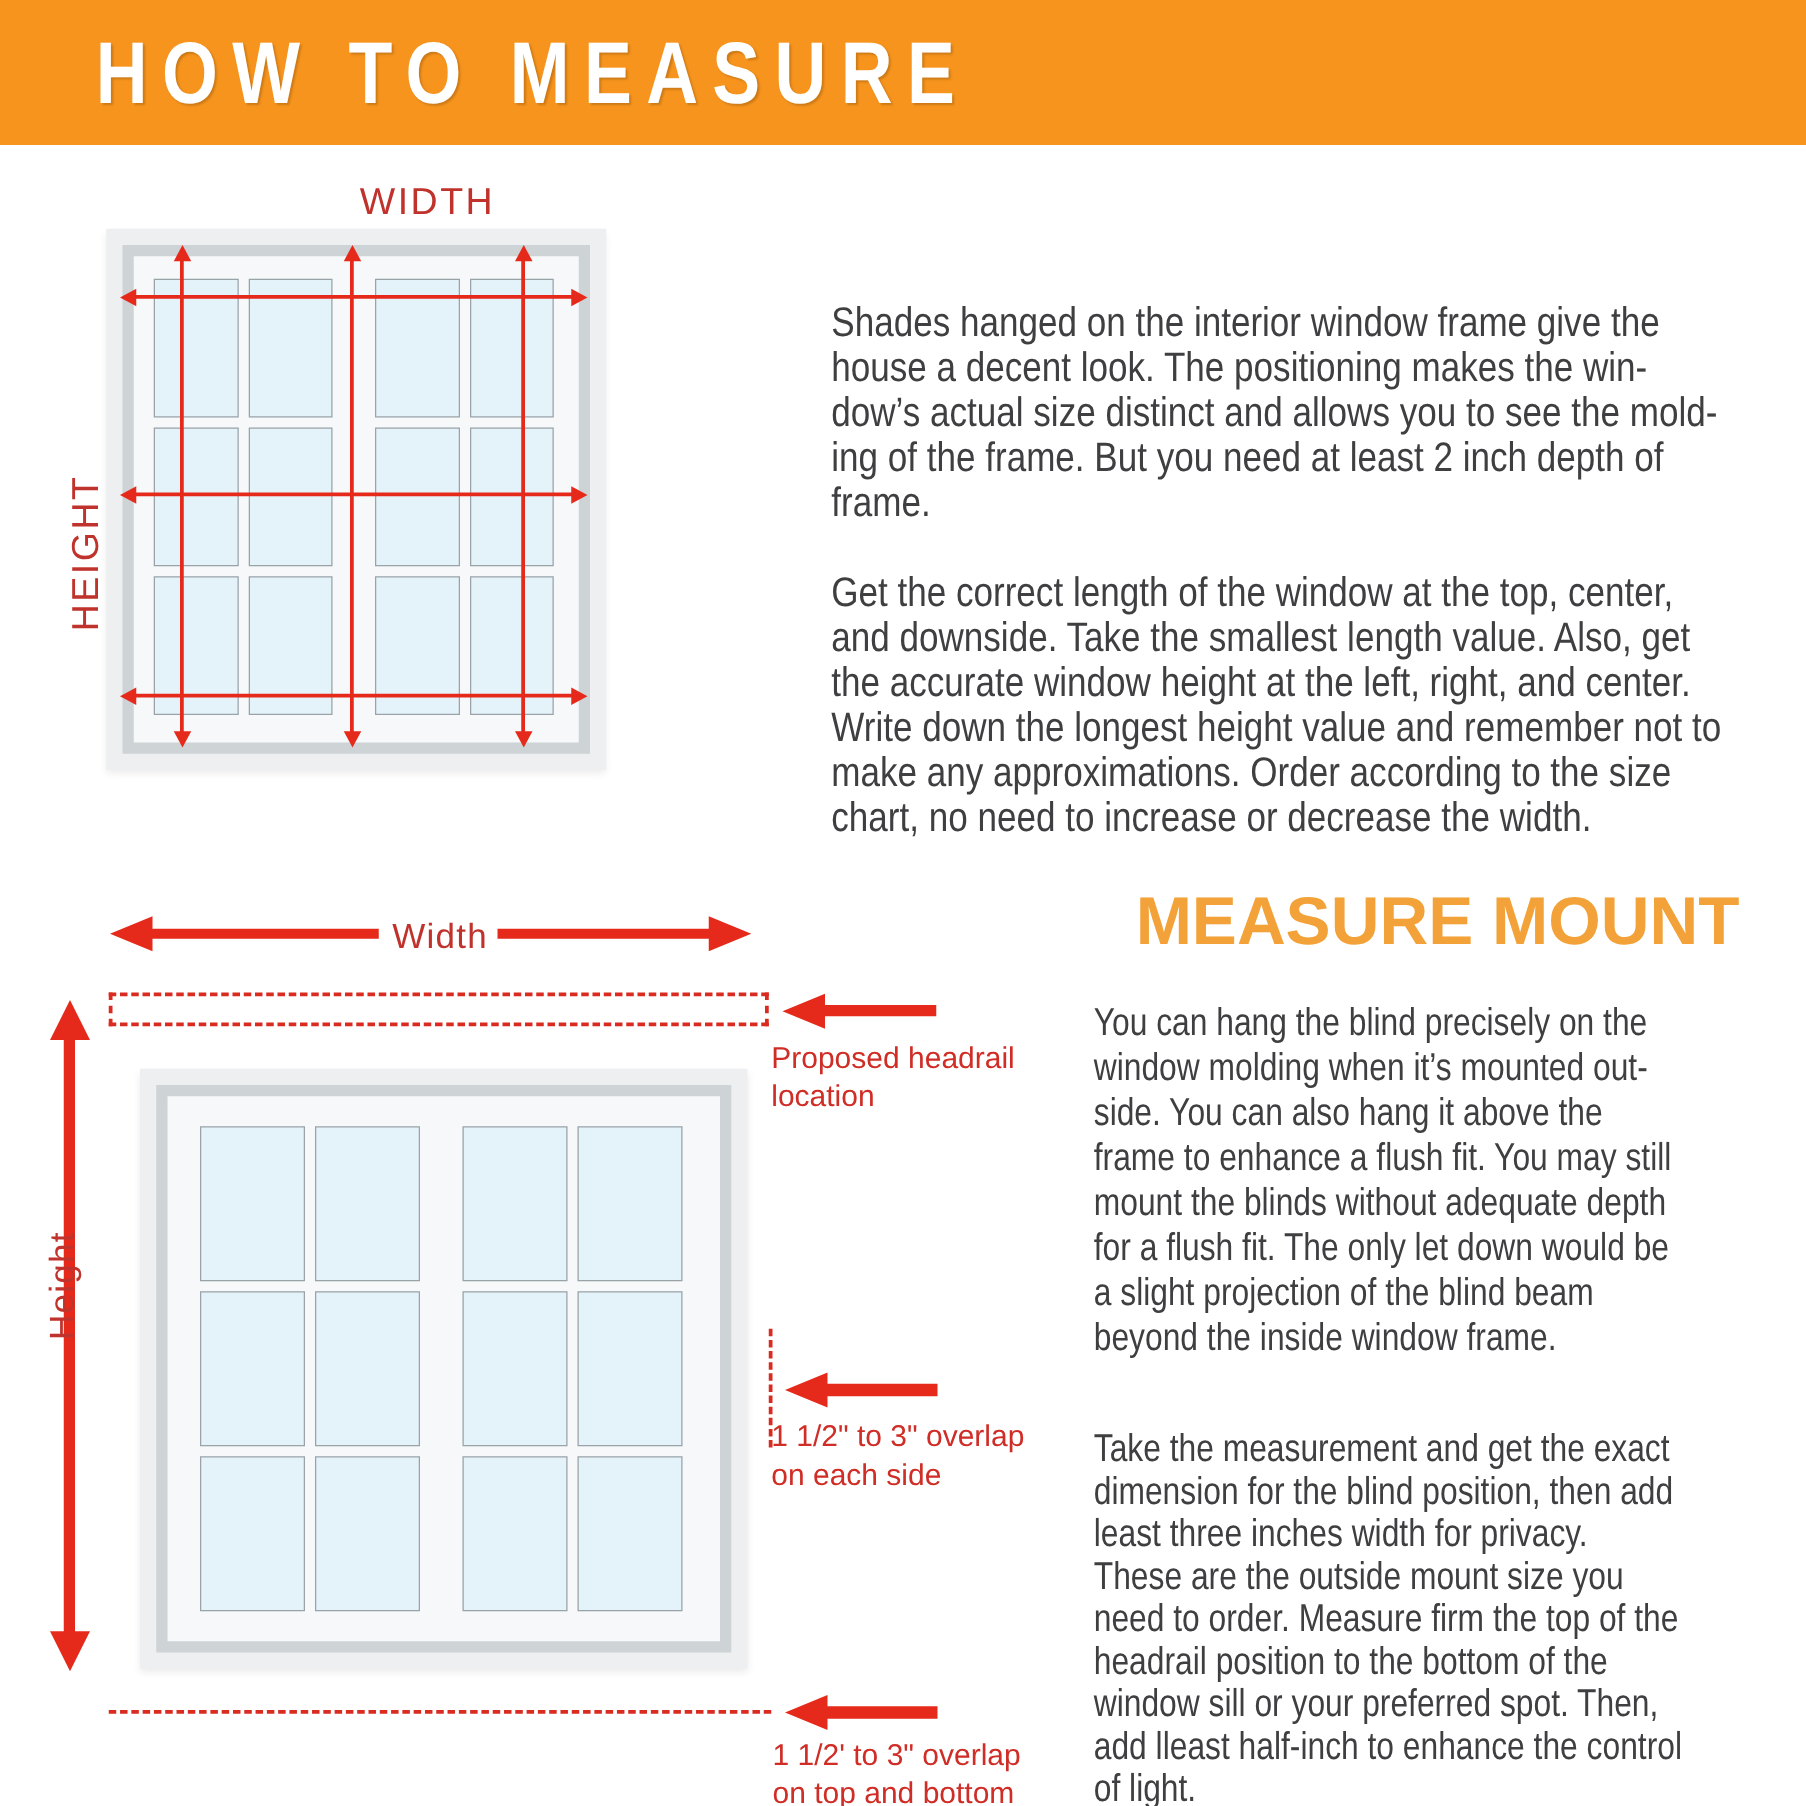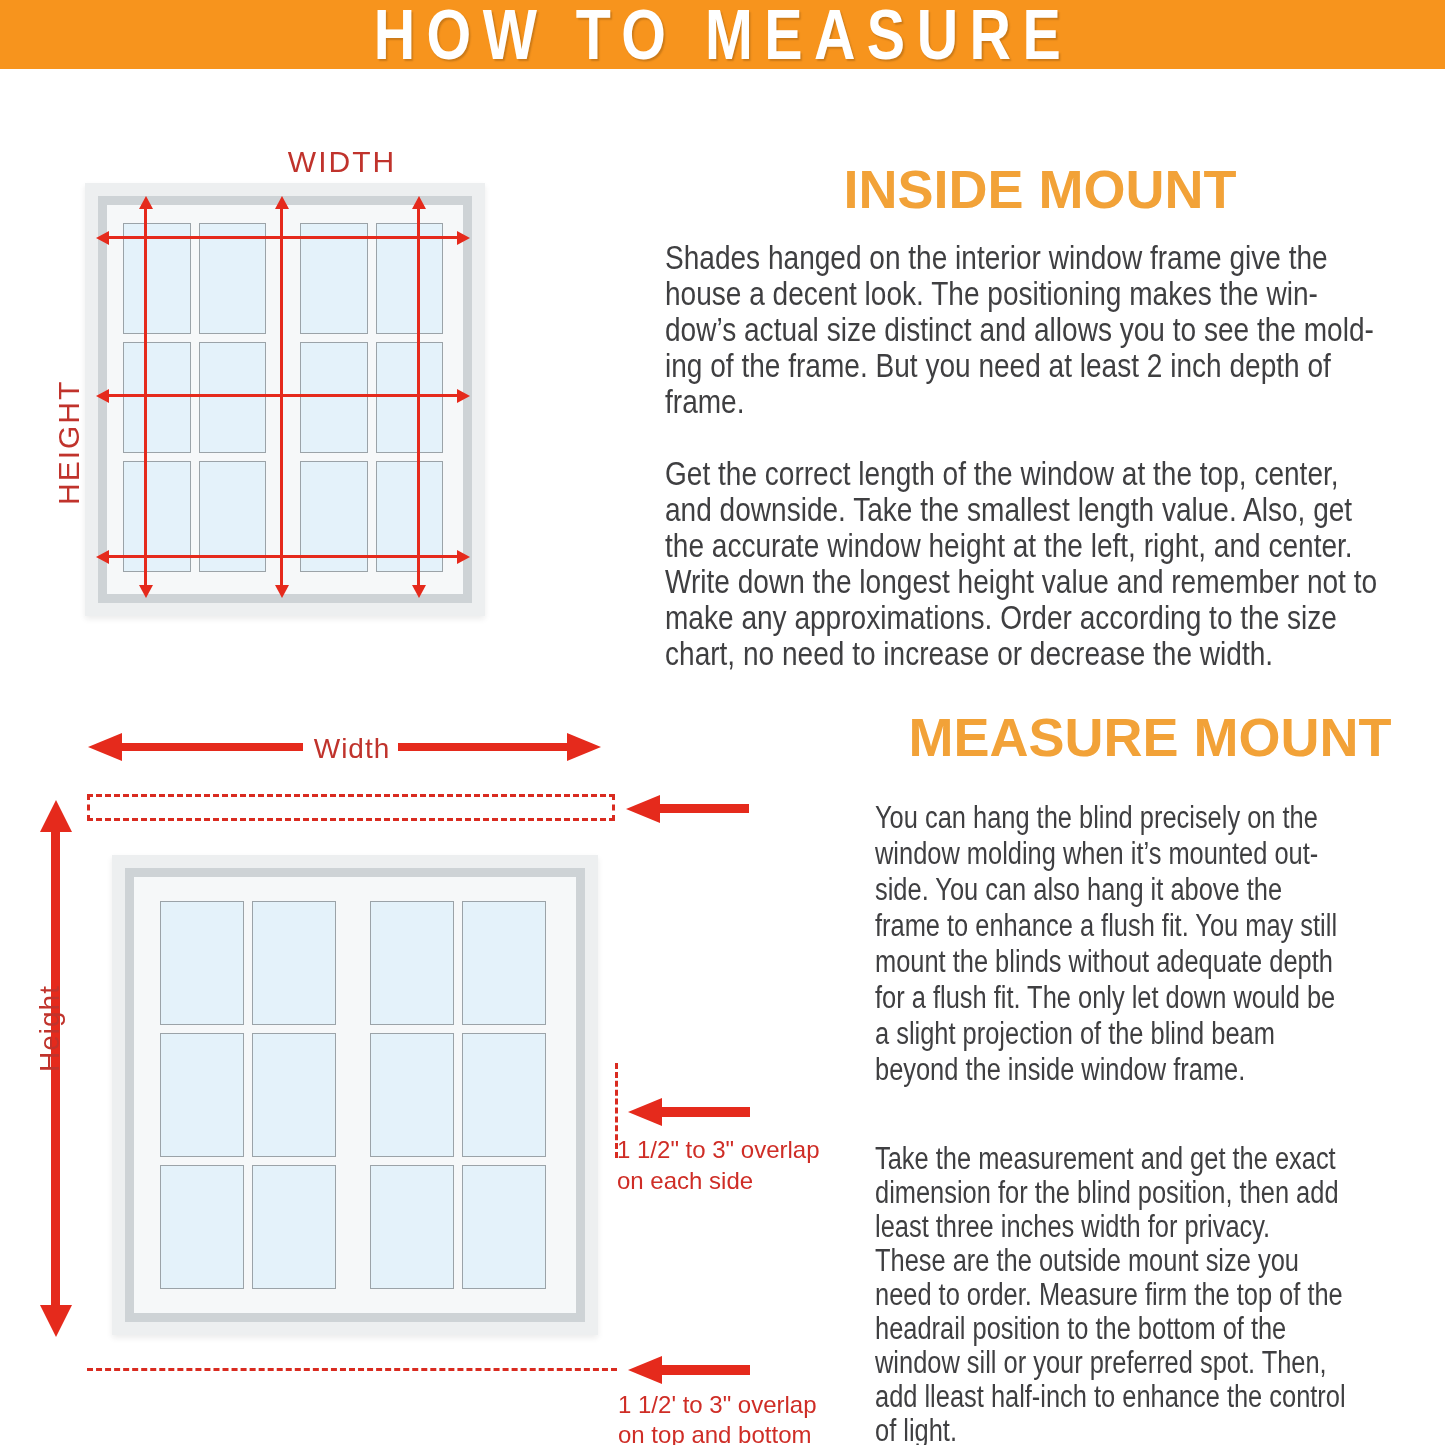"HOW TO MEASURE" .banner { height: 69px -> 116px; justify-content: center -> none }
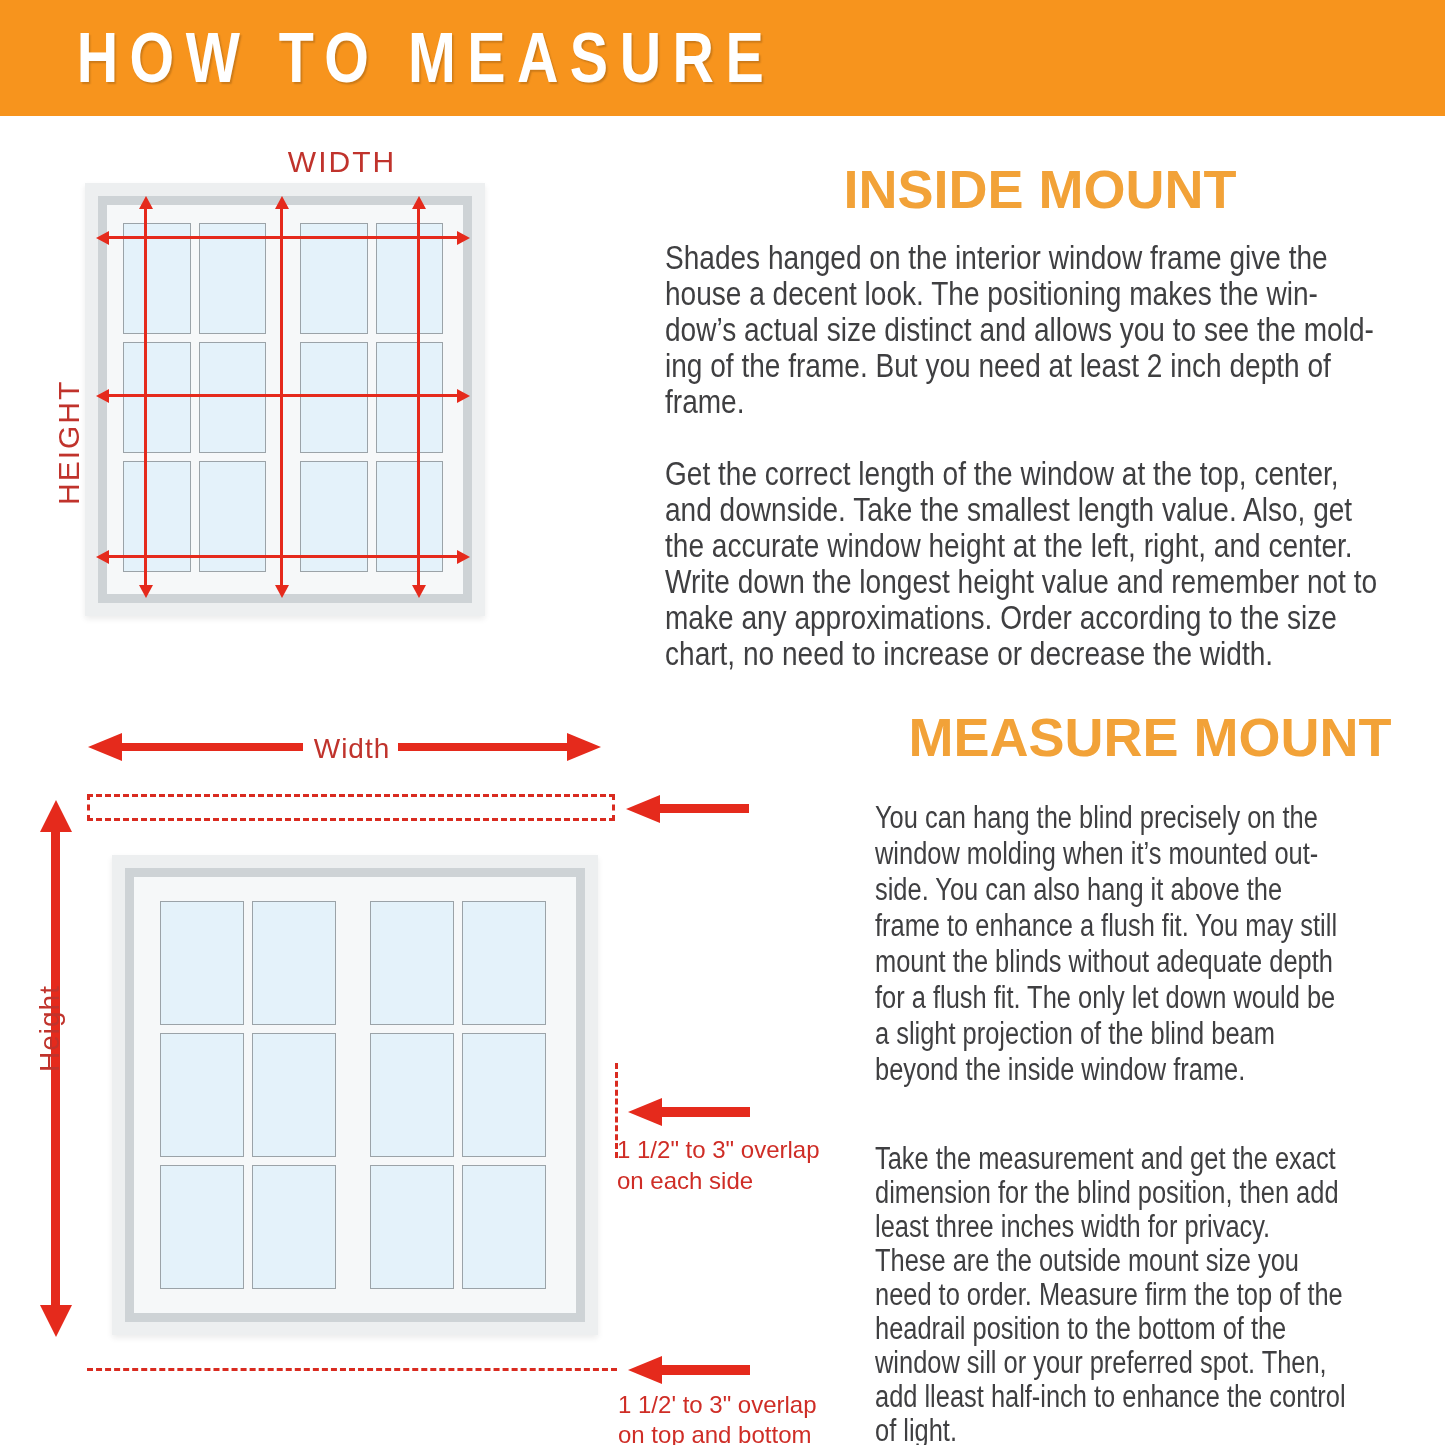"INSIDE MOUNT" div.mount-heading { html: <div>INSIDE MOUNT</div> -> none }
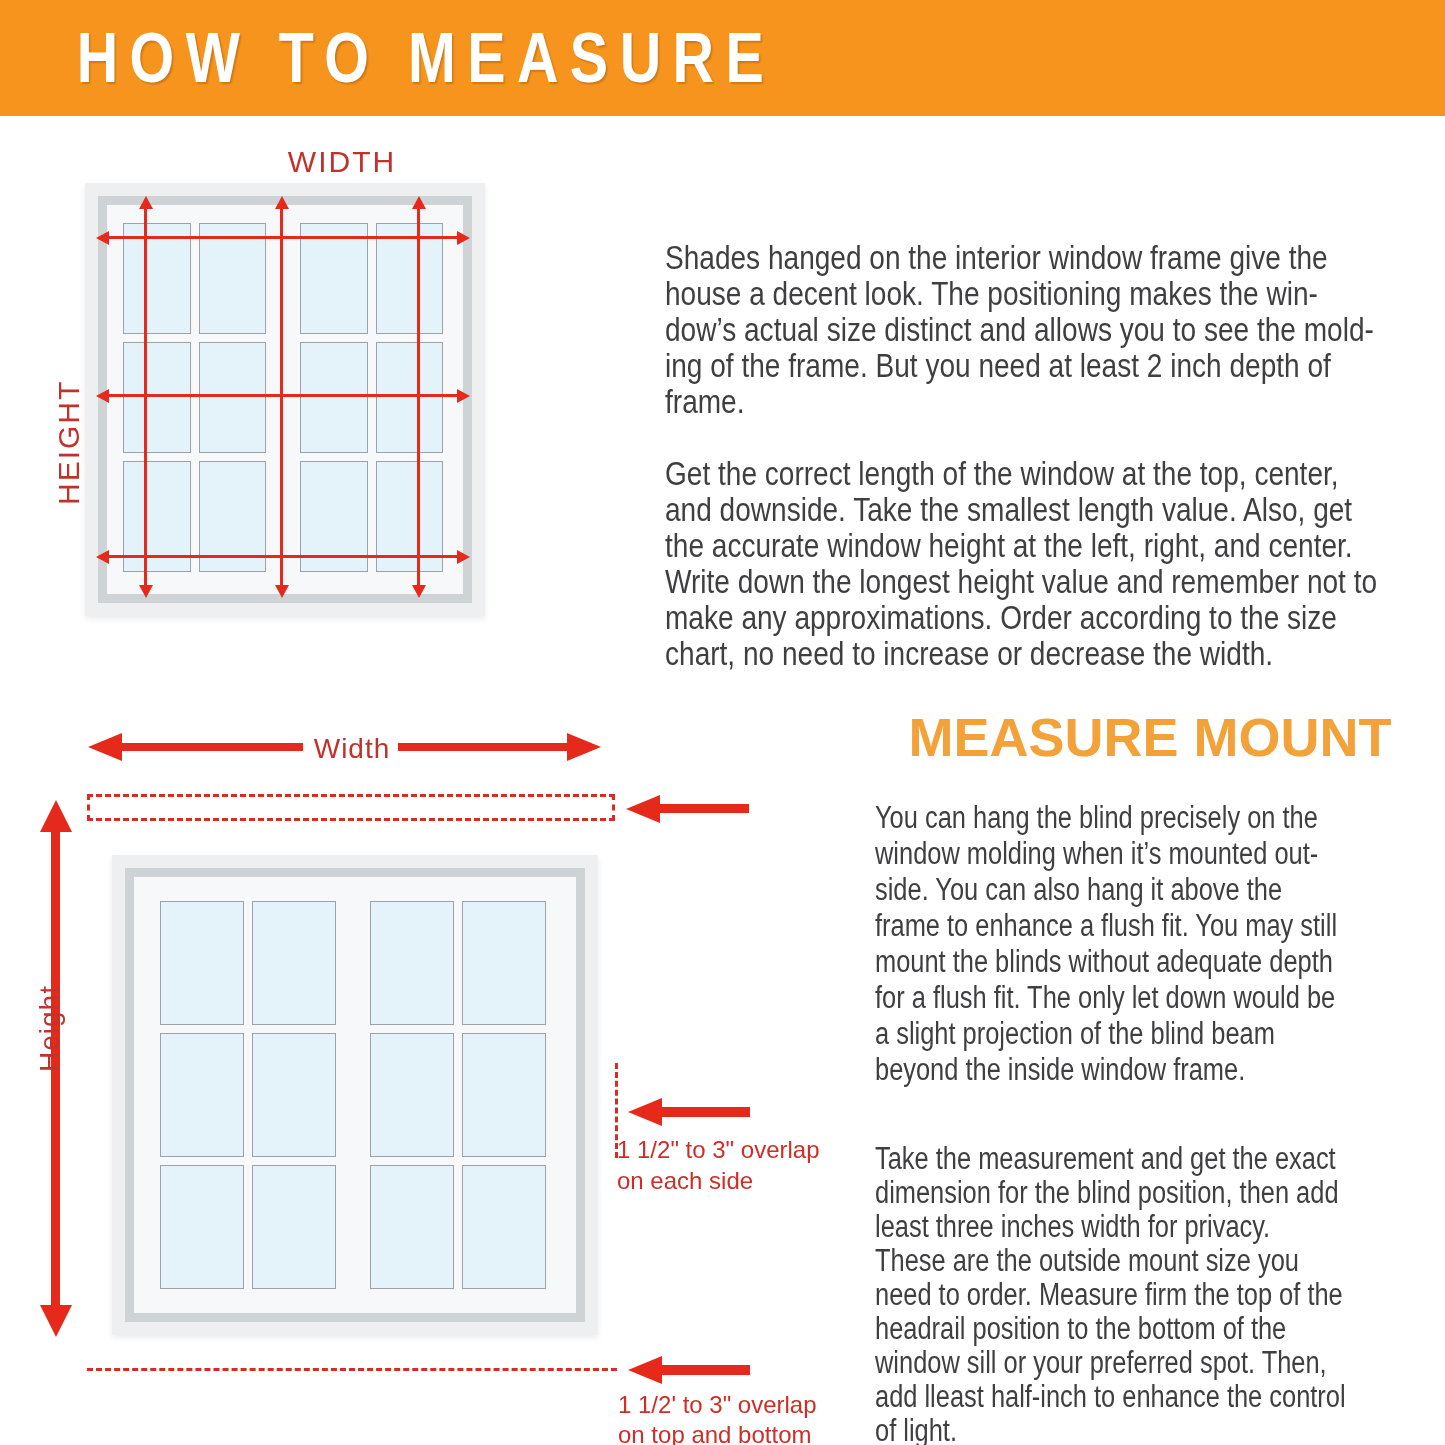"Proposed headrail" div.red-label { html: none -> <div>Proposed headrail location</div> }
